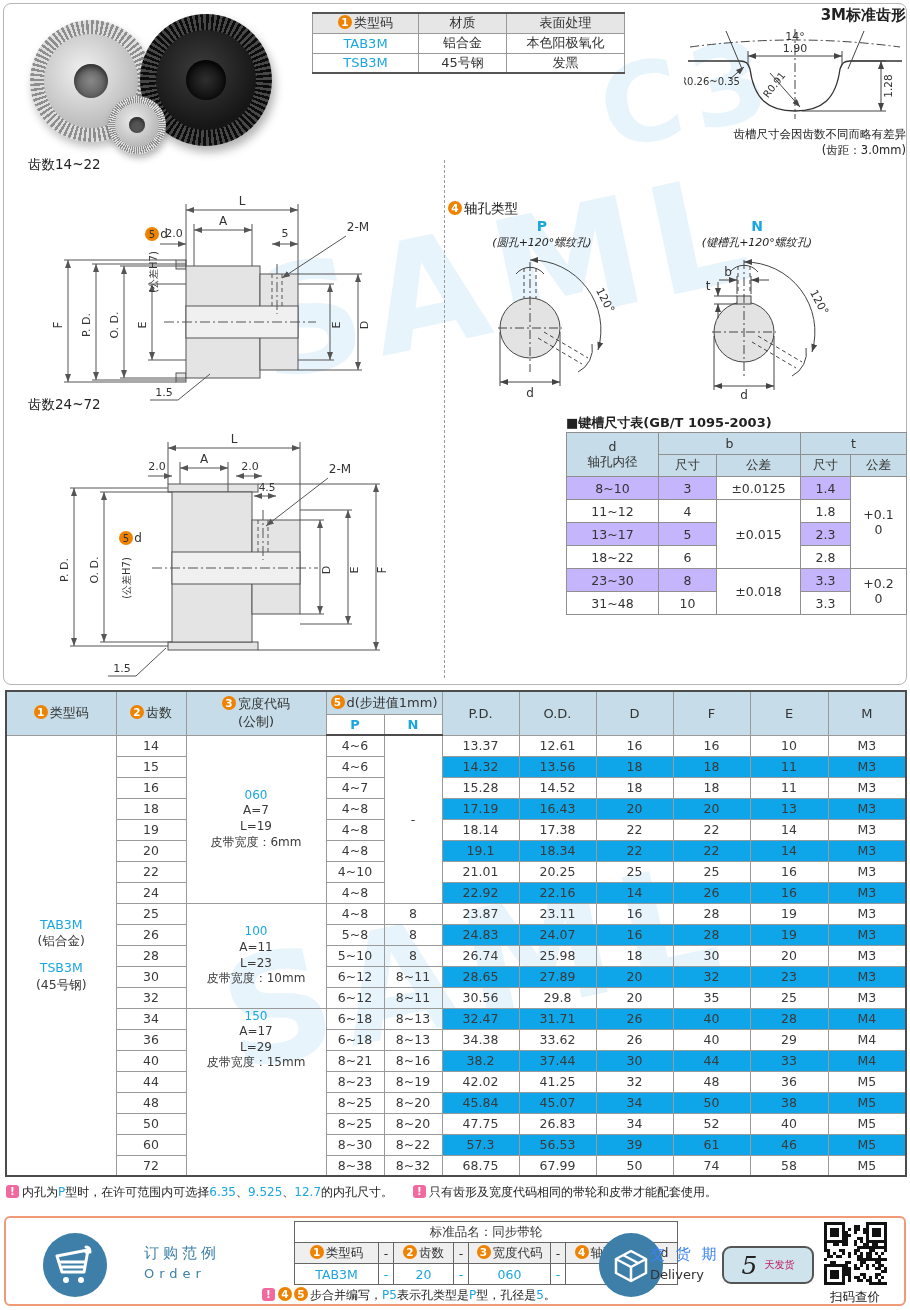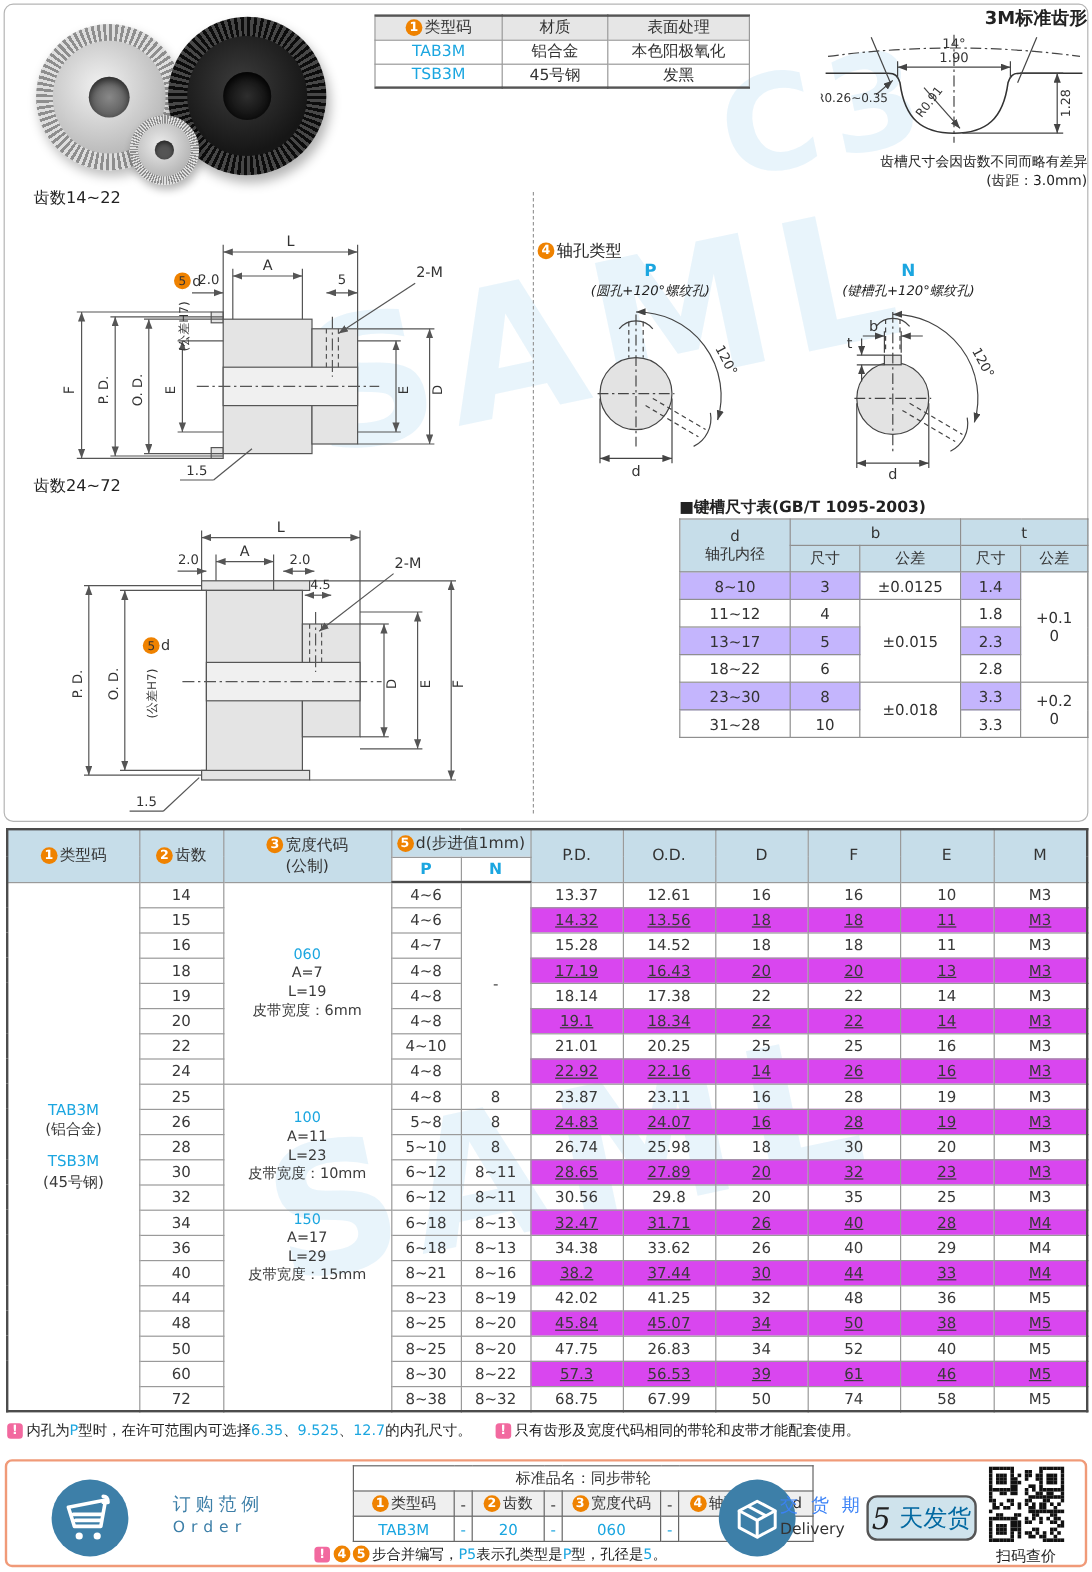"31~28" td.kc { text: 28 -> 48 }
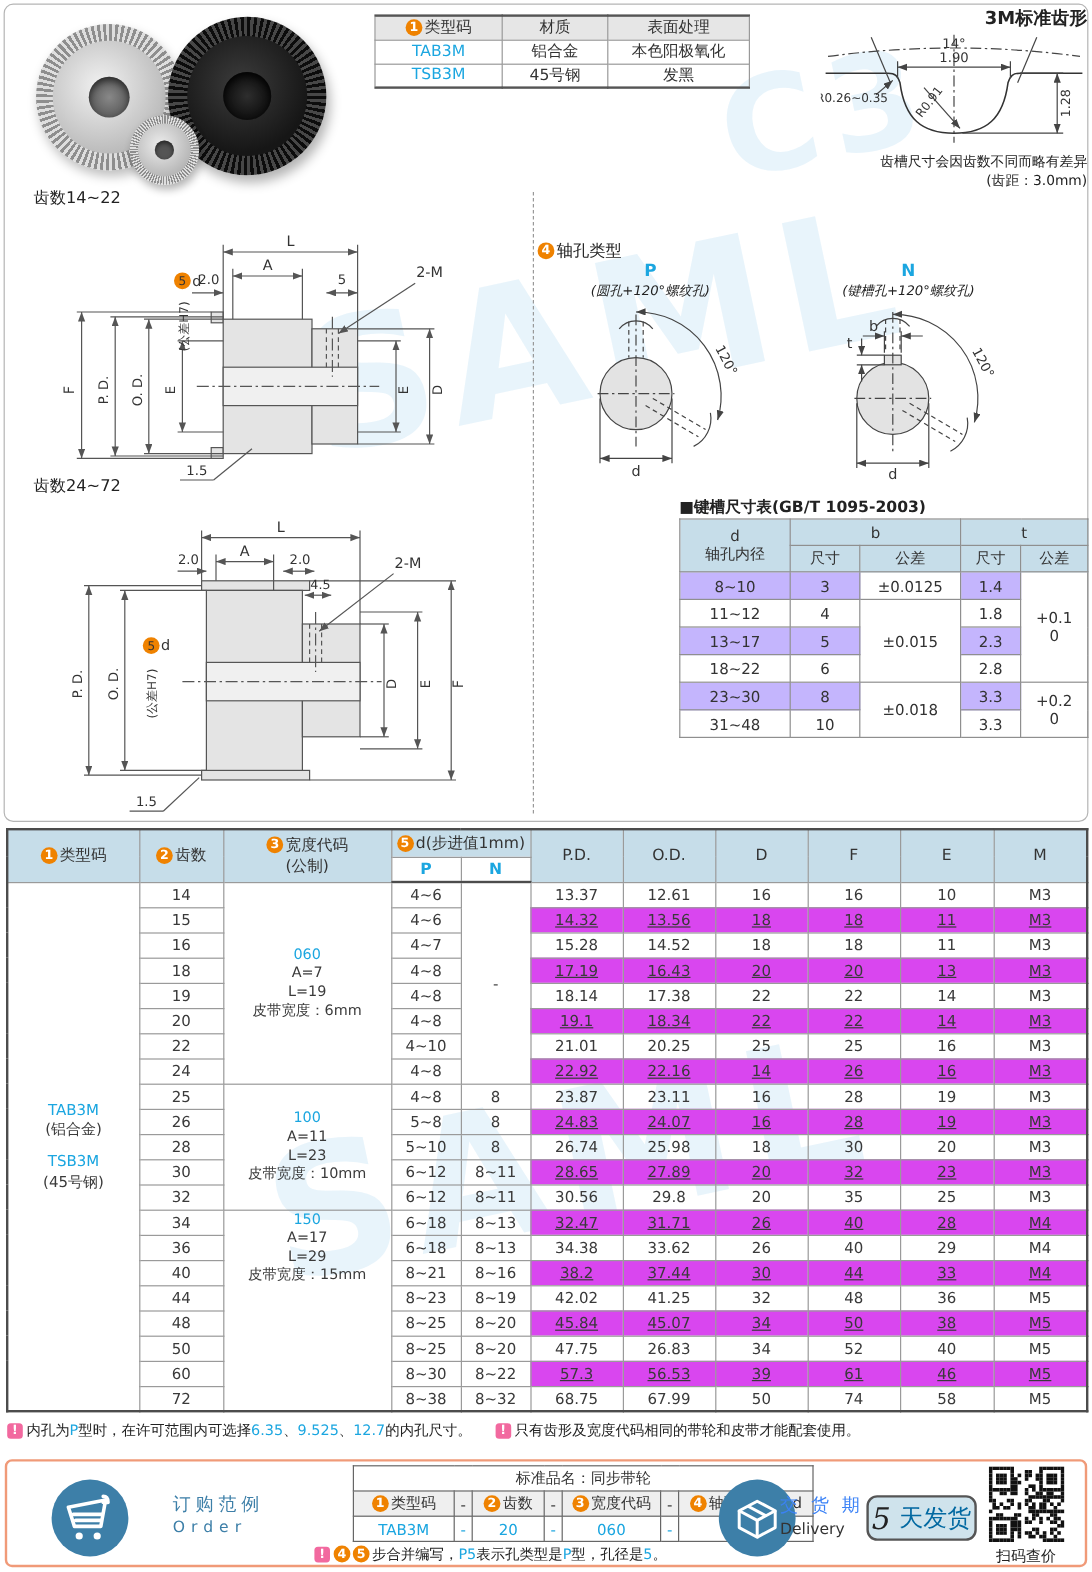"14.32" .stripe { background: #d946ef -> #0ea5e9; text-decoration: underline -> none }
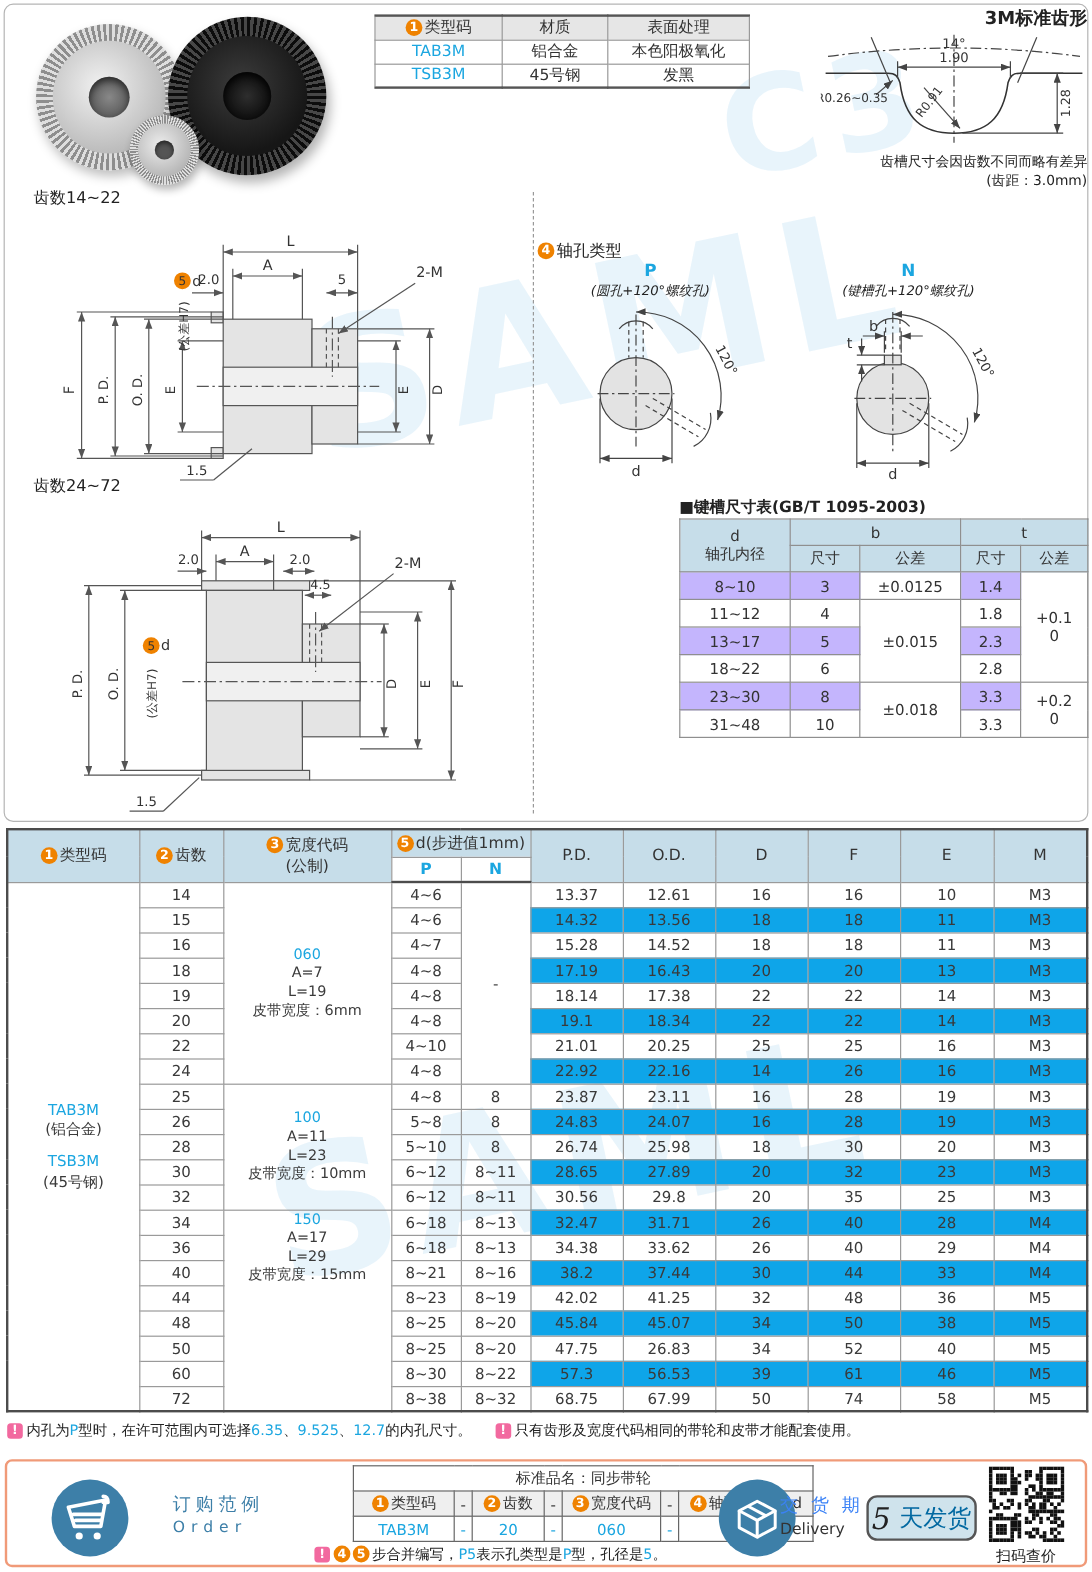"天发货" .dlv-unit { color: #0369a1 -> #be185d; font-size: 20px -> 10px }
